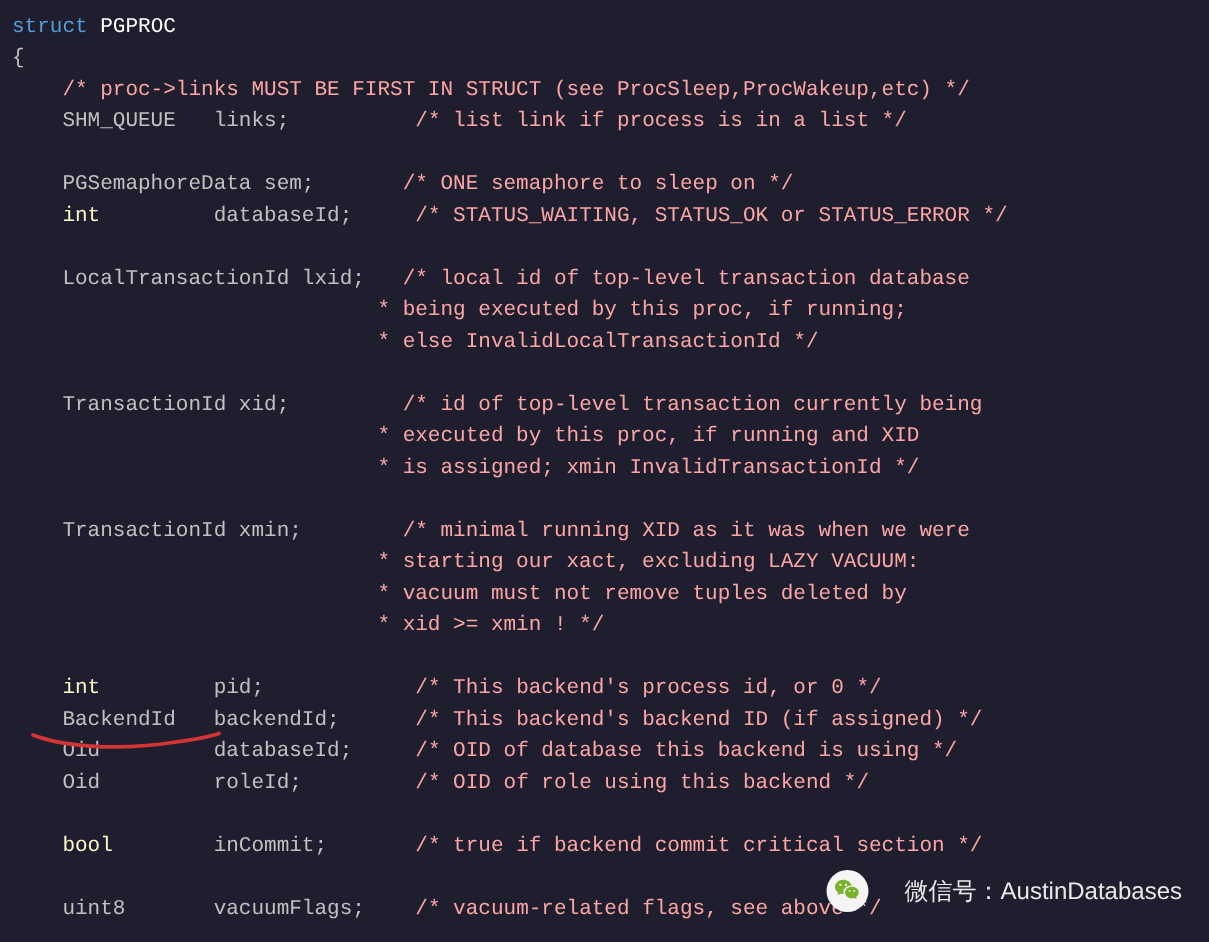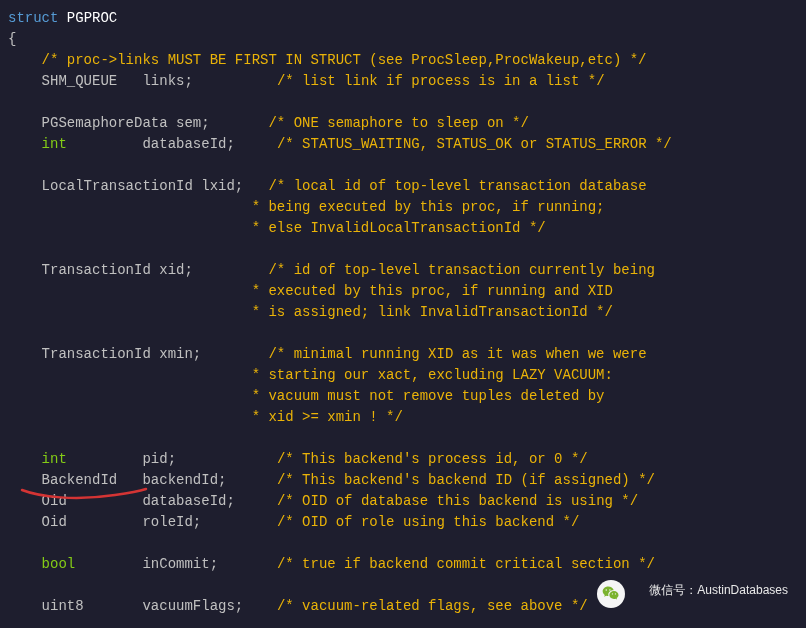"/* proc->links MUST BE FIRST" .comment { color: #eab308 -> #fca5a5 }
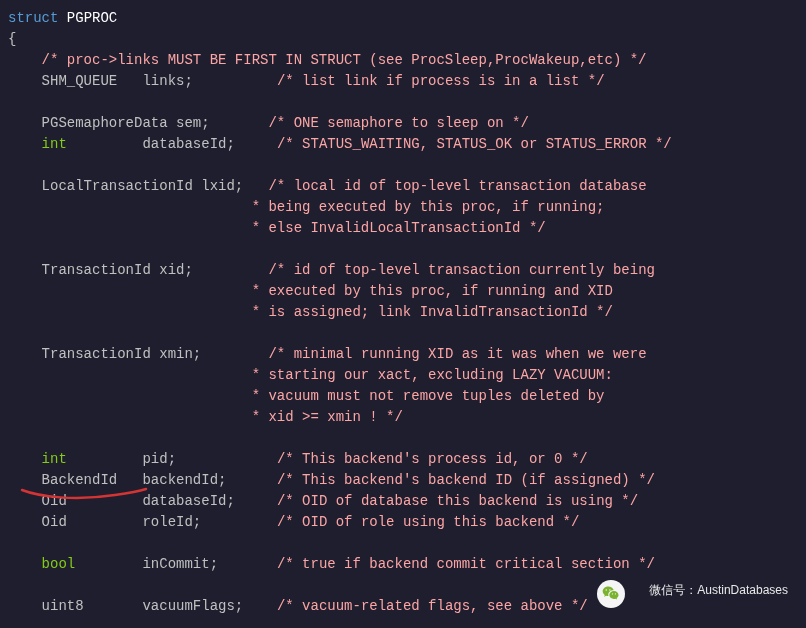"int" .type-kw { color: #84cc16 -> #fef9c3 }
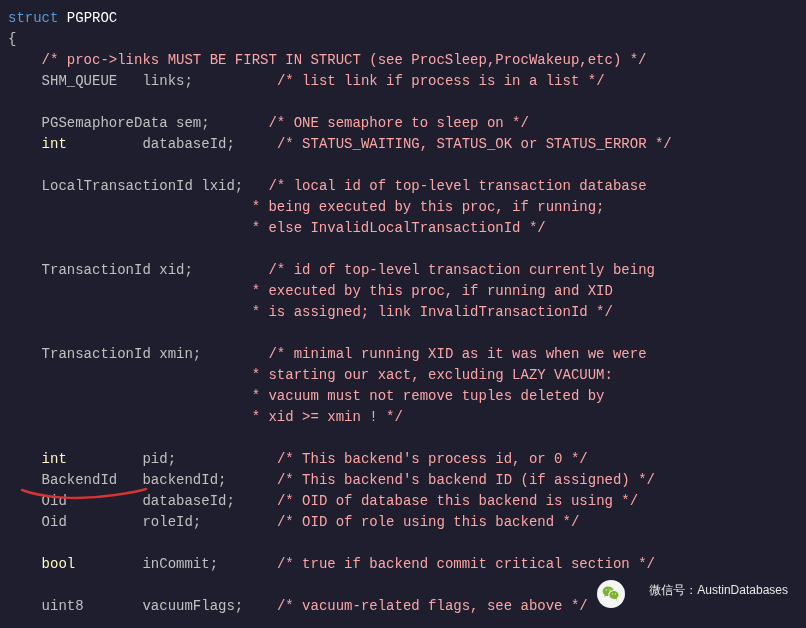"* is assigned; link InvalidTransactionId" span.comment { text: link -> xmin }
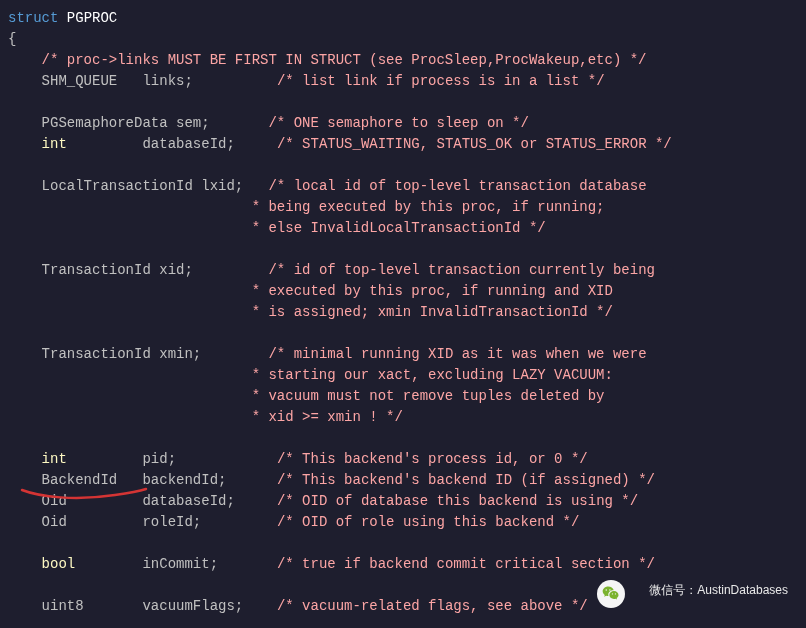"微信号：AustinDatabases" .watermark { align-items: none -> center; font-size: 12px -> 16px }
